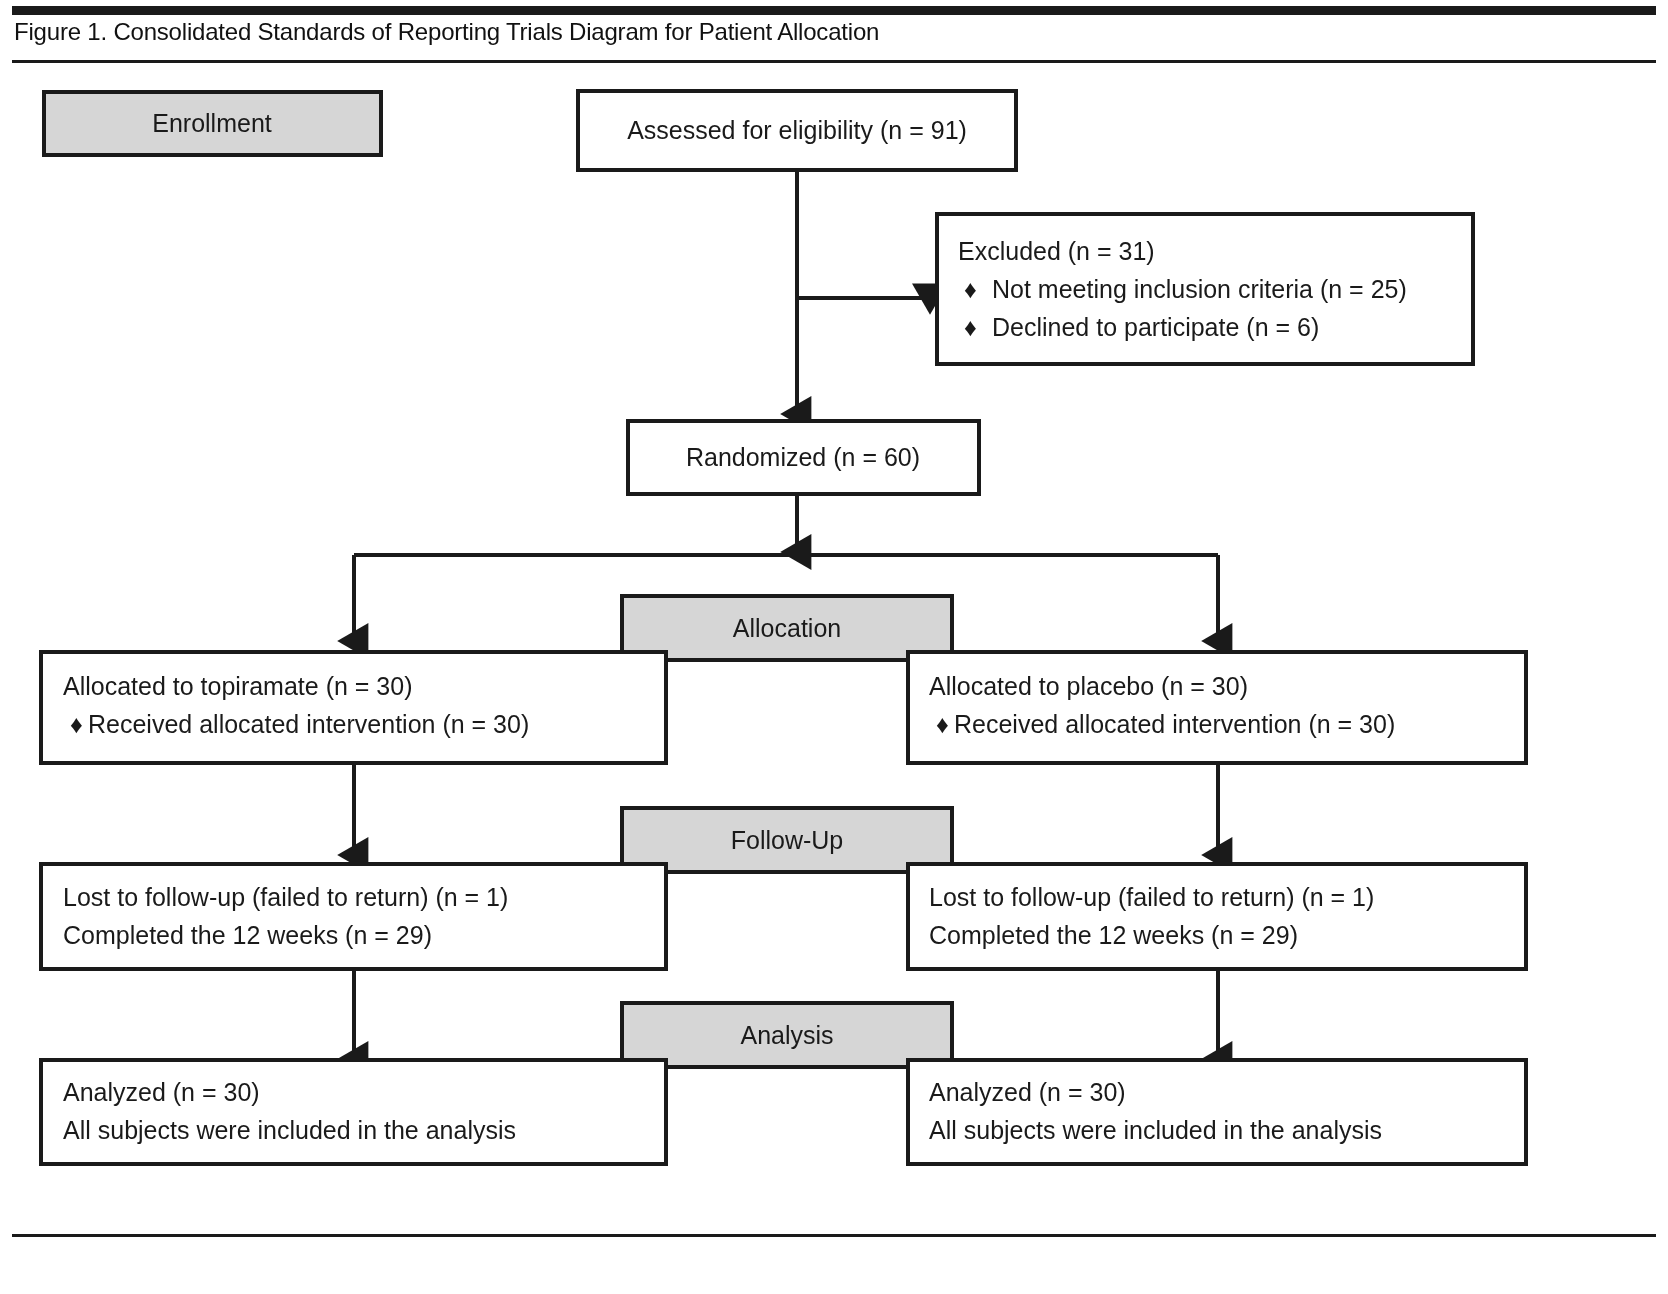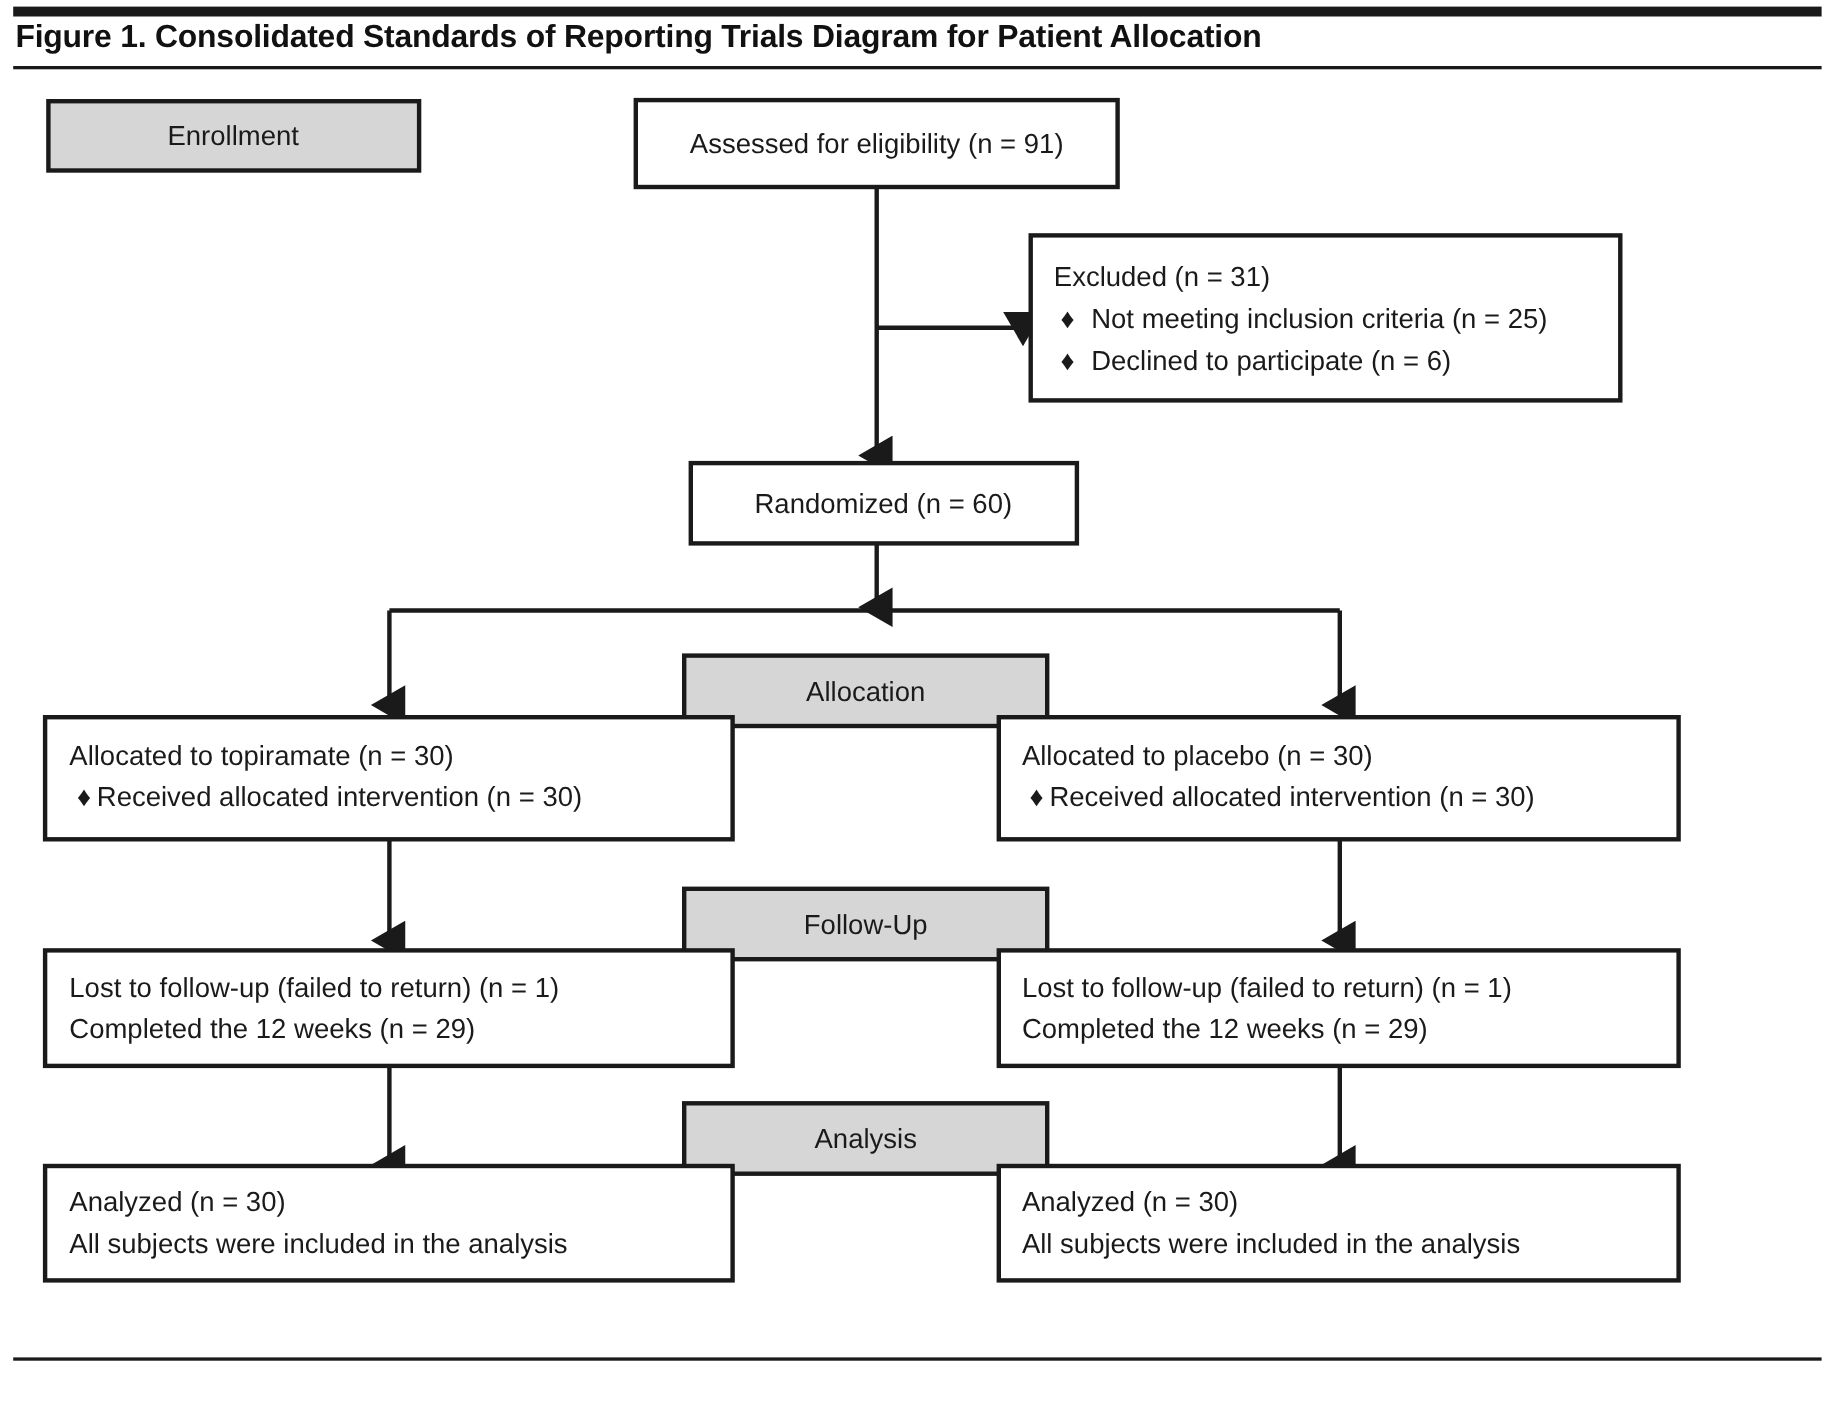"Figure 1. Consolidated Standards of" .figure-title { font-size: 29px -> 24px; font-weight: bold -> normal }
